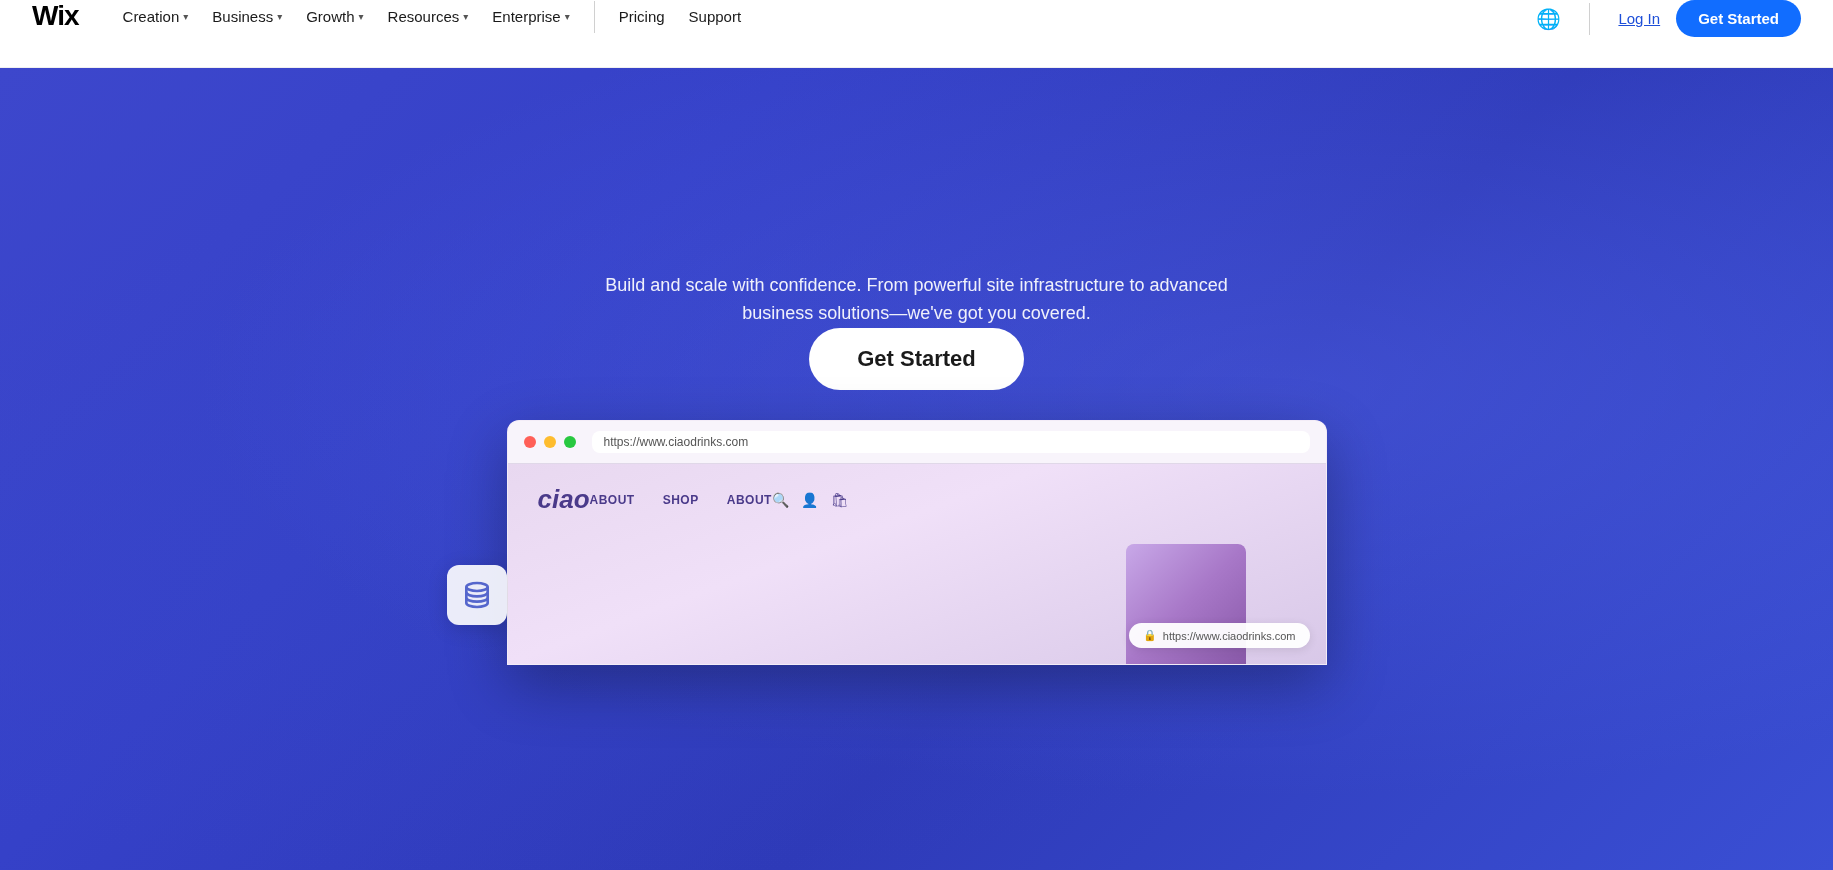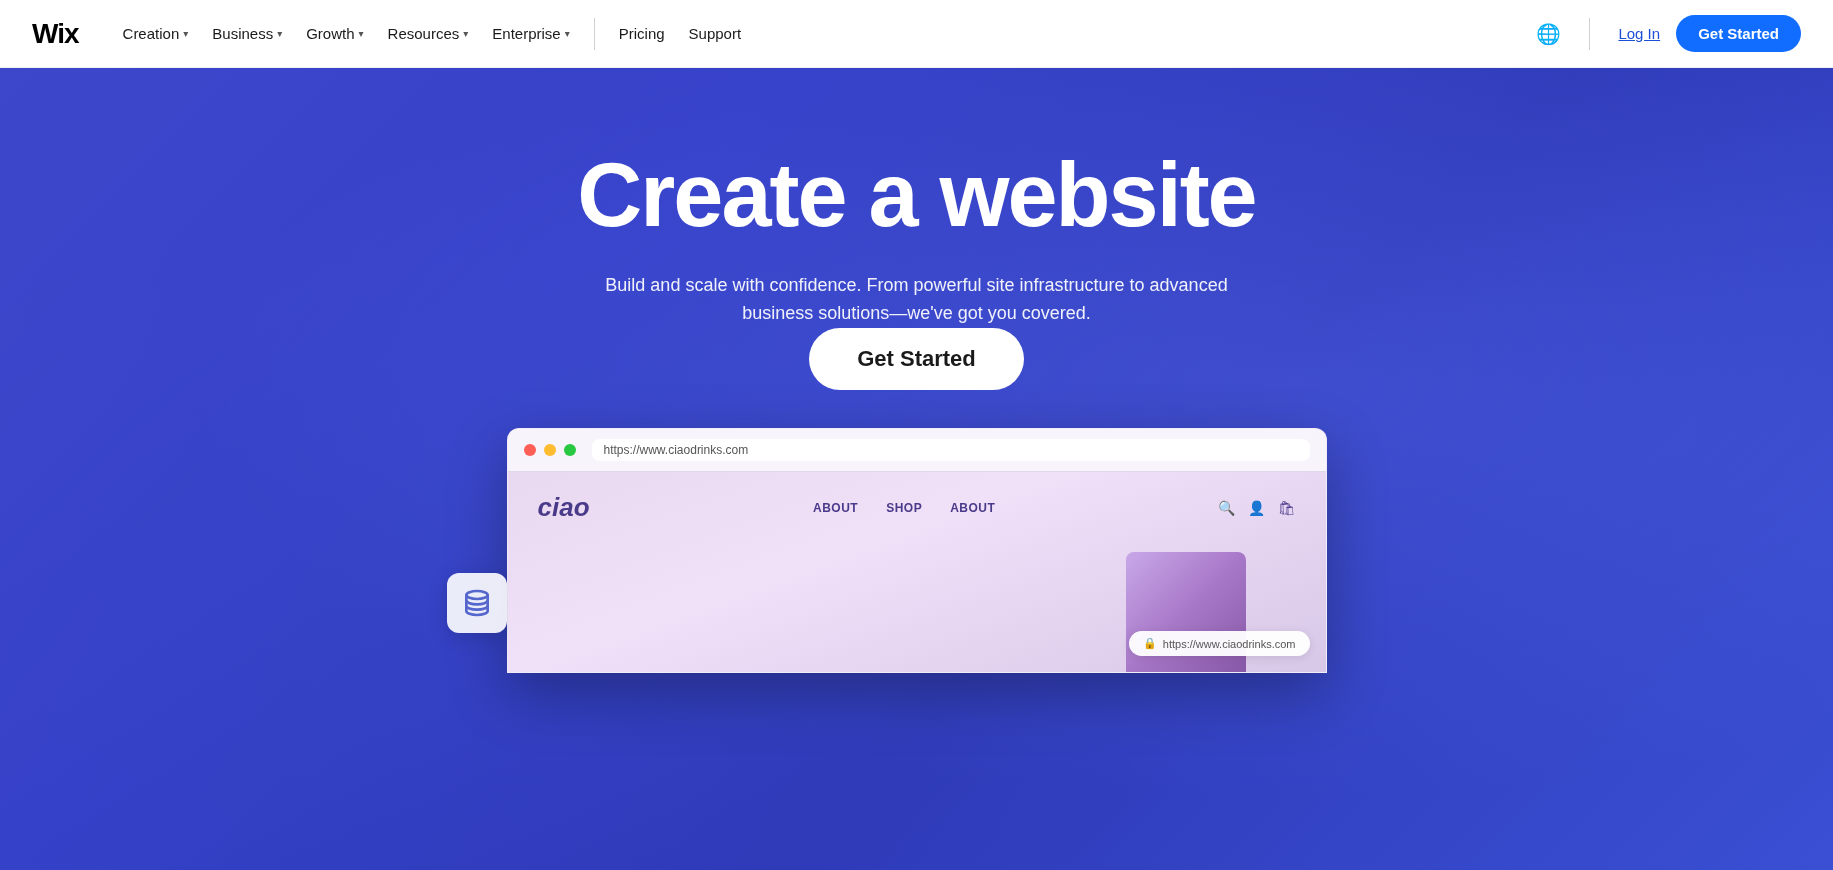"Wix" .navbar { align-items: center -> flex-start }
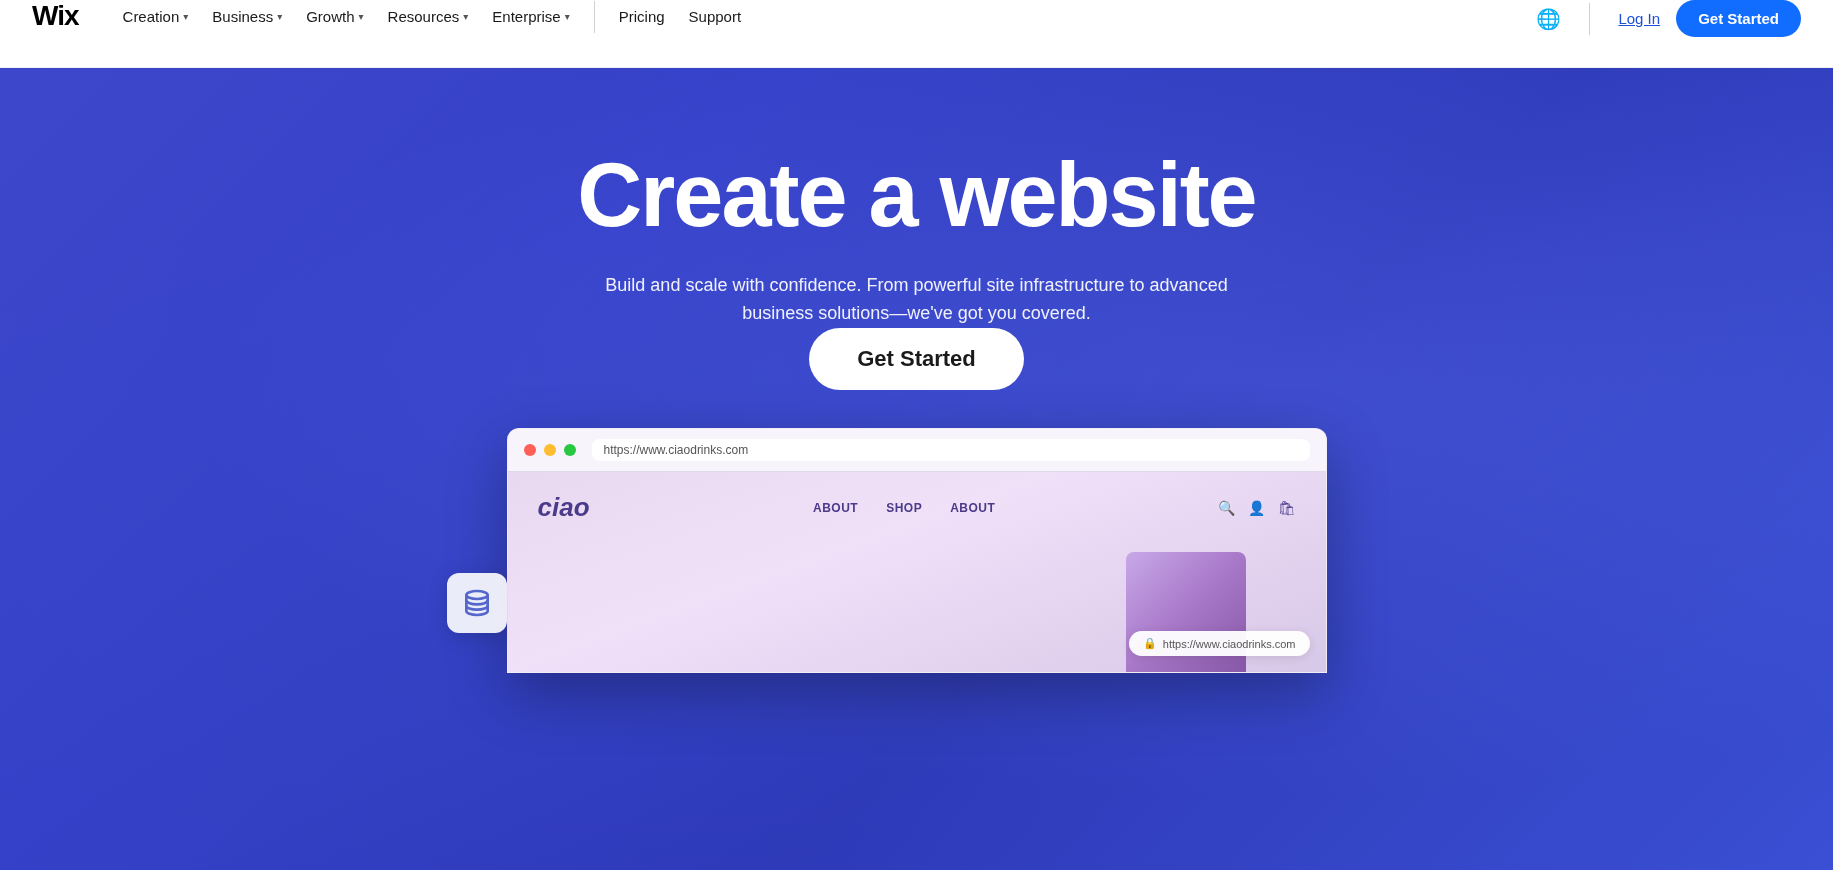"Create a website" span { html: <span>Create a website</span> -> none }
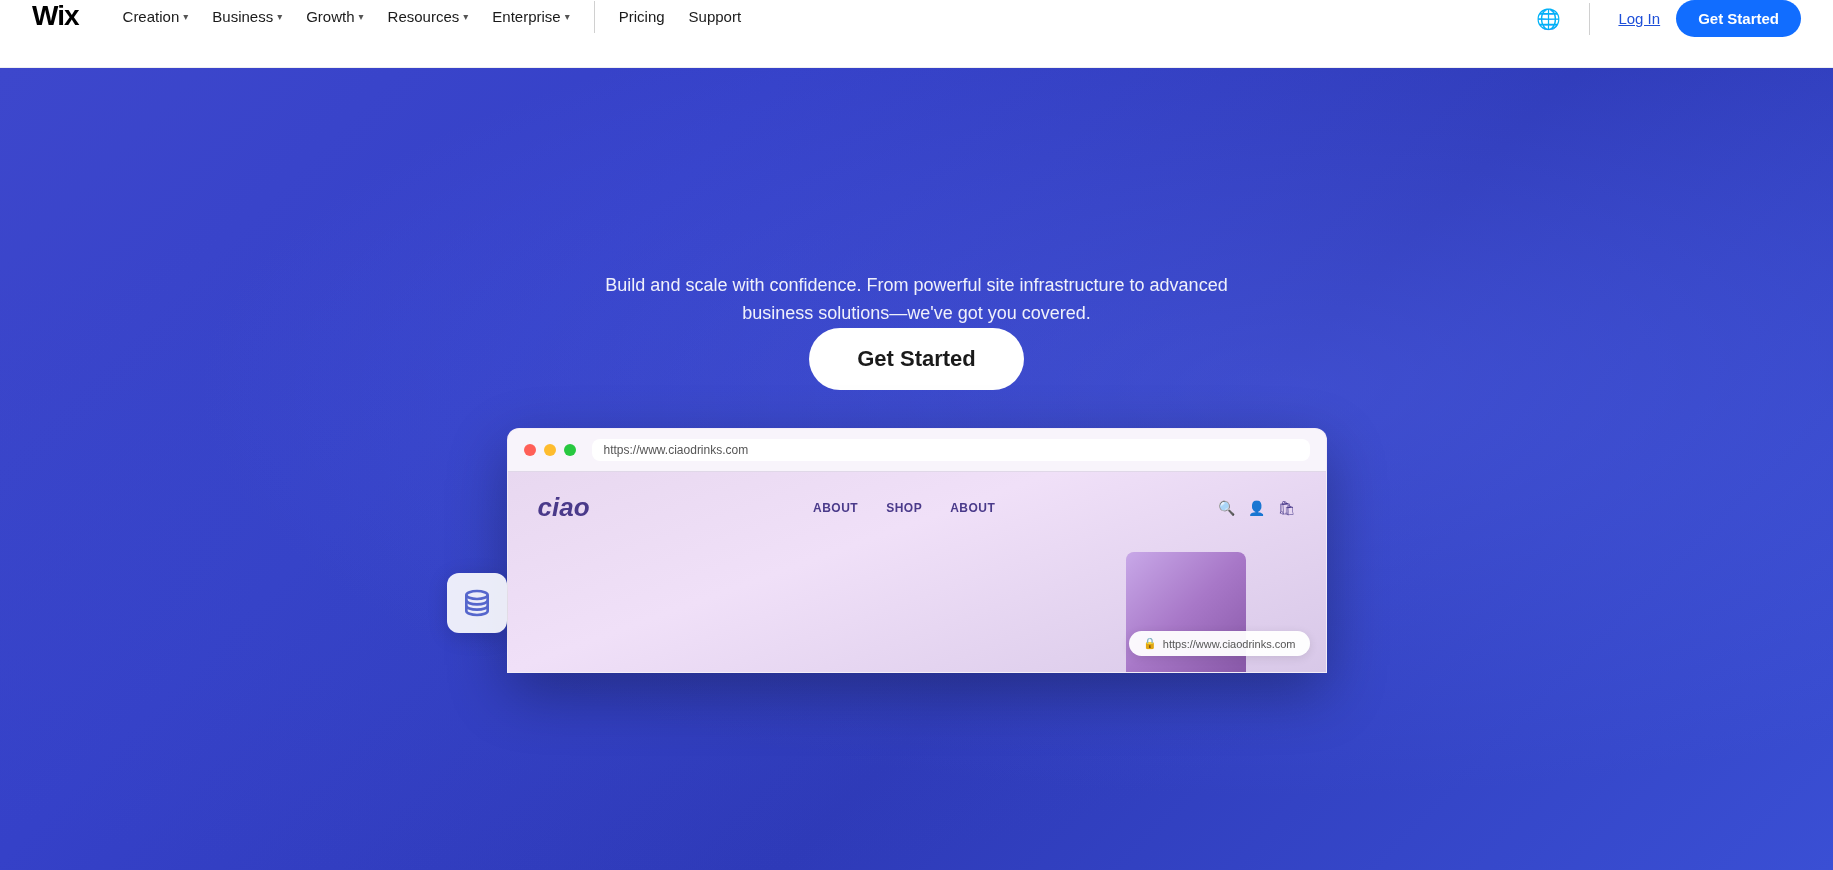"https://www.ciaodrinks.com" .browser-mockup-container { margin-top: 18px -> 10px }
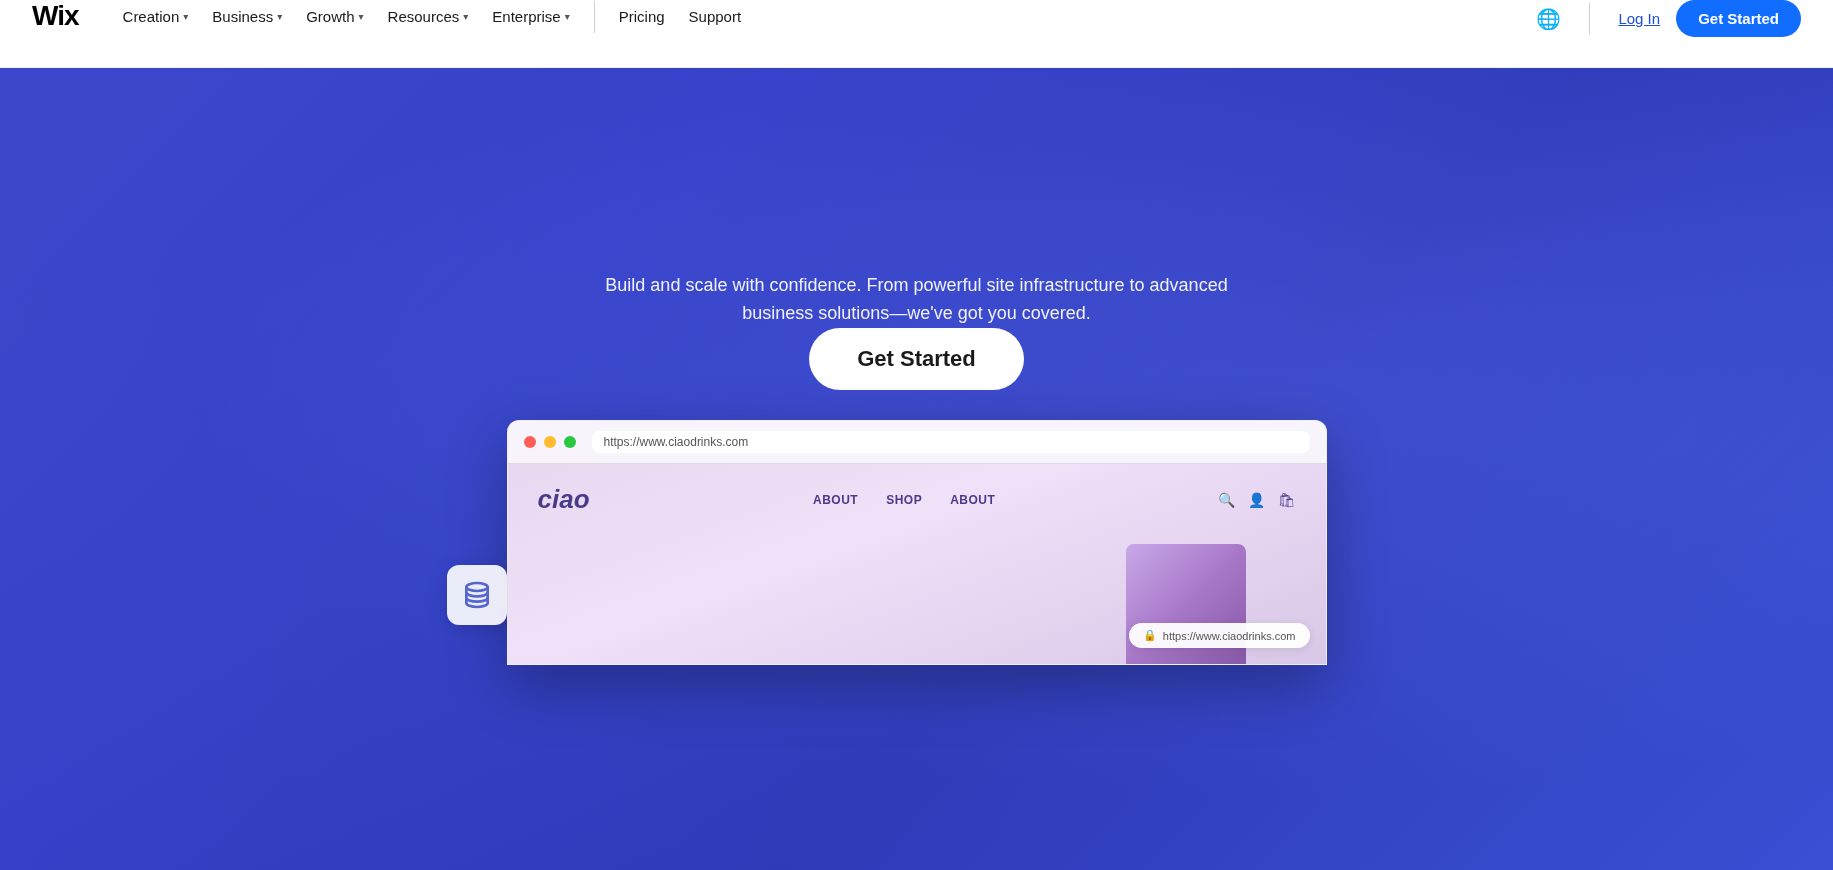"ciao" .mock-site-nav { justify-content: space-between -> flex-start }
